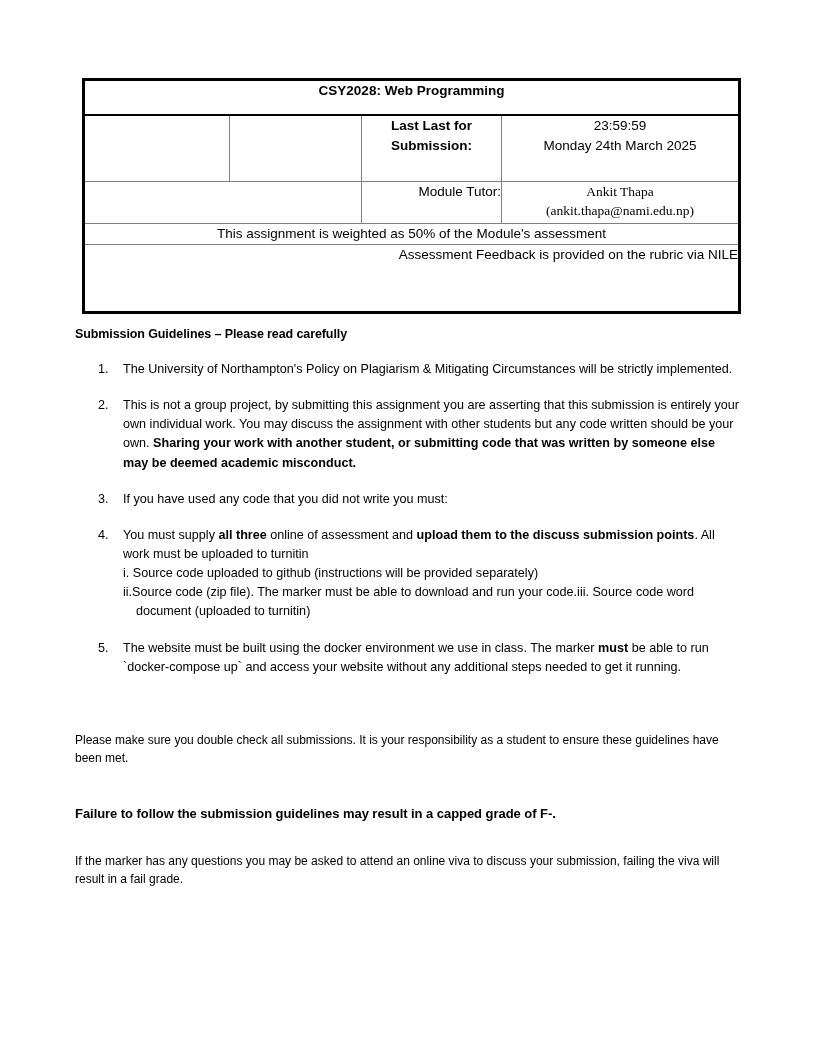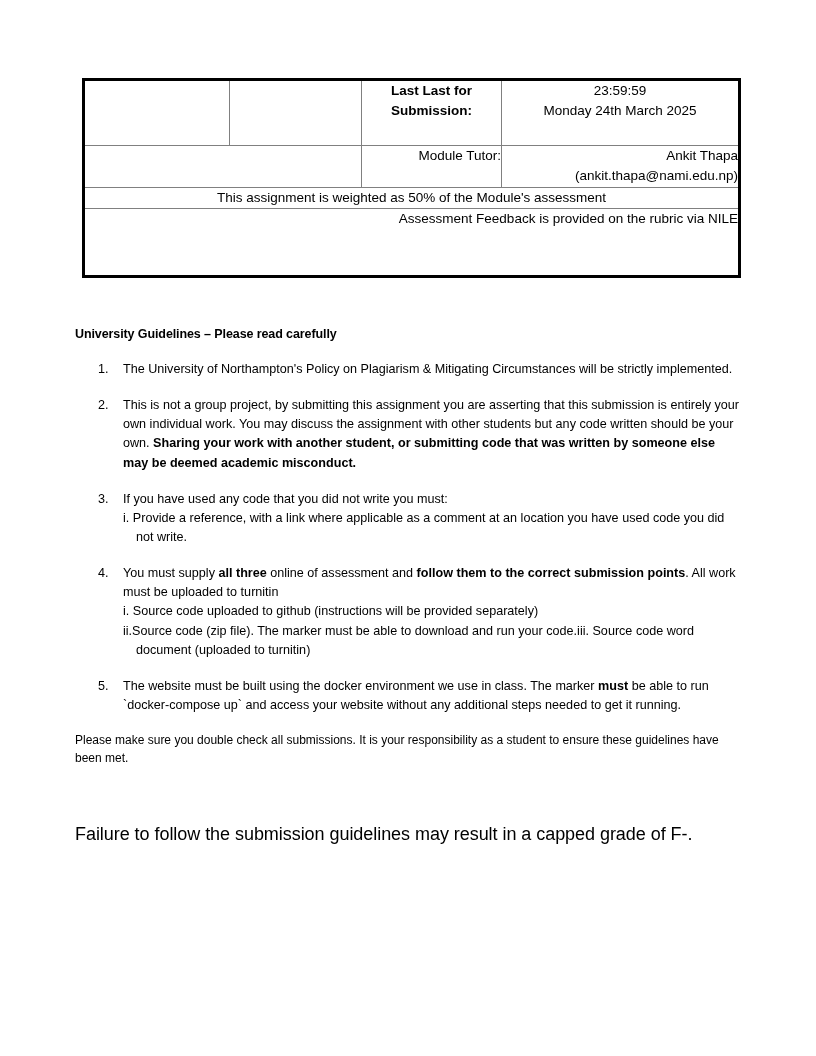"CSY2028: Web Programming" tr { html: none -> <tr> <td>CSY2028: Web Programming</td> </tr> }
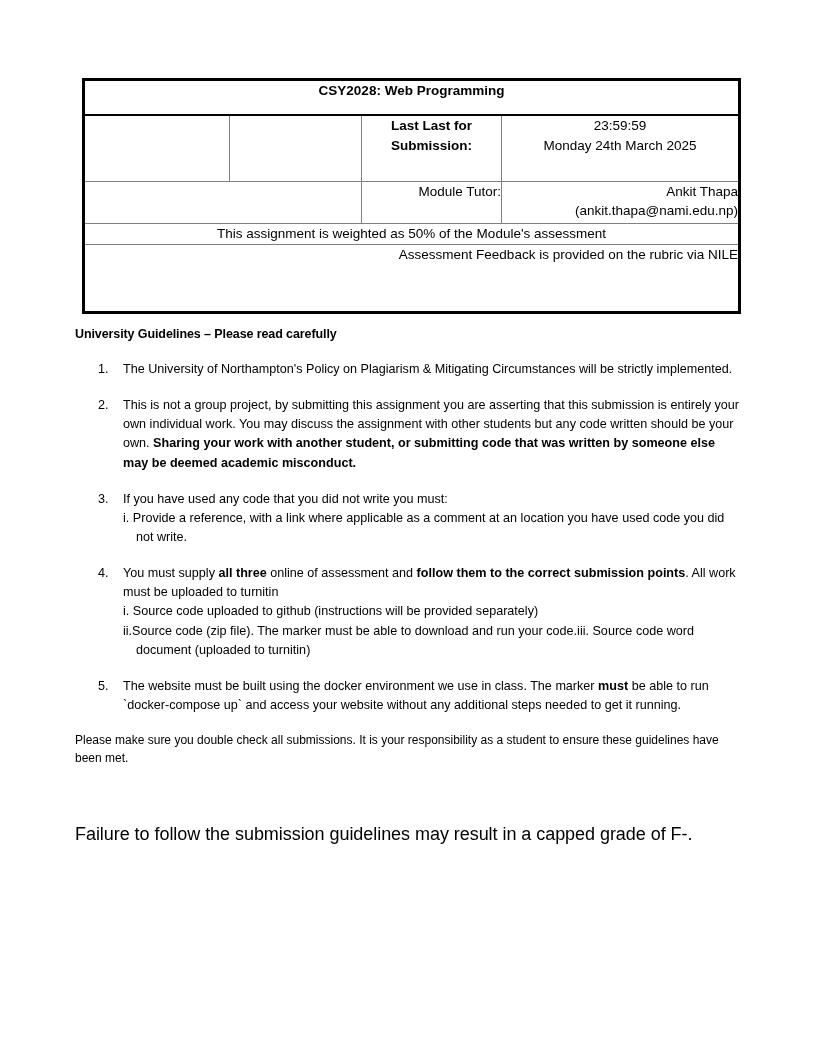"Ankit Thapa" .tutorname-cell { font-family: none -> Liberation Serif, serif; text-align: right -> center }
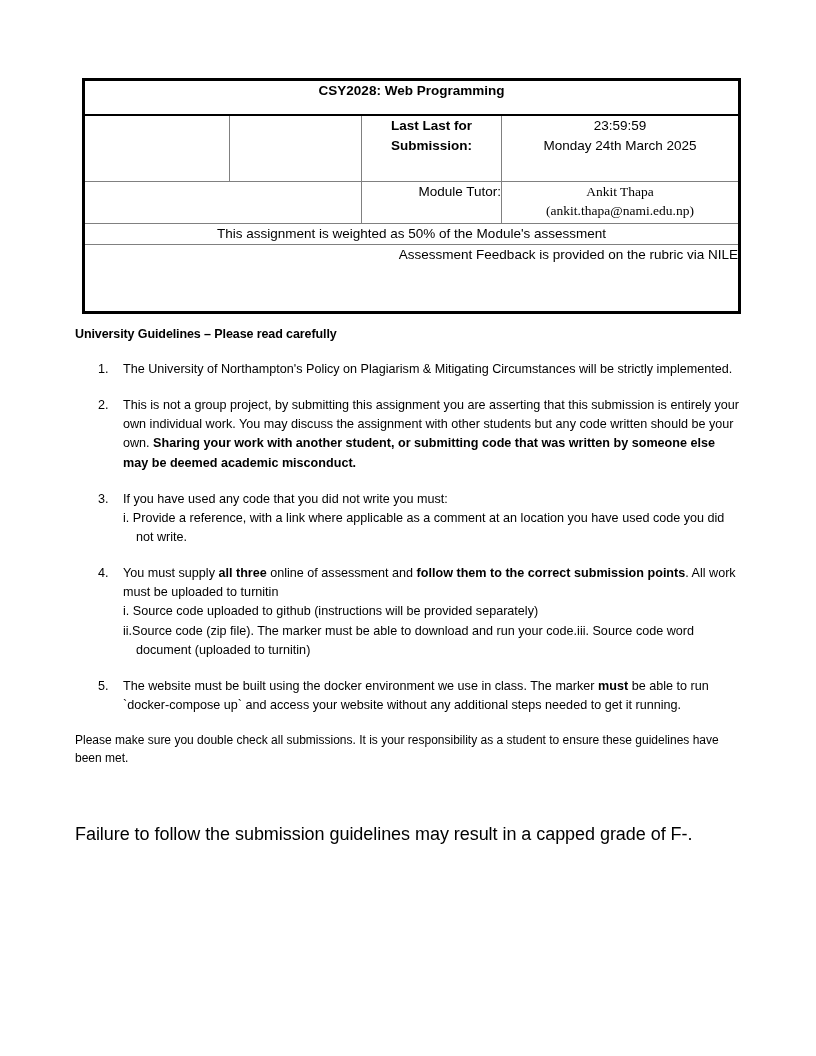"University Guidelines – Please read" div.guidelines-heading { text: University -> Submission }
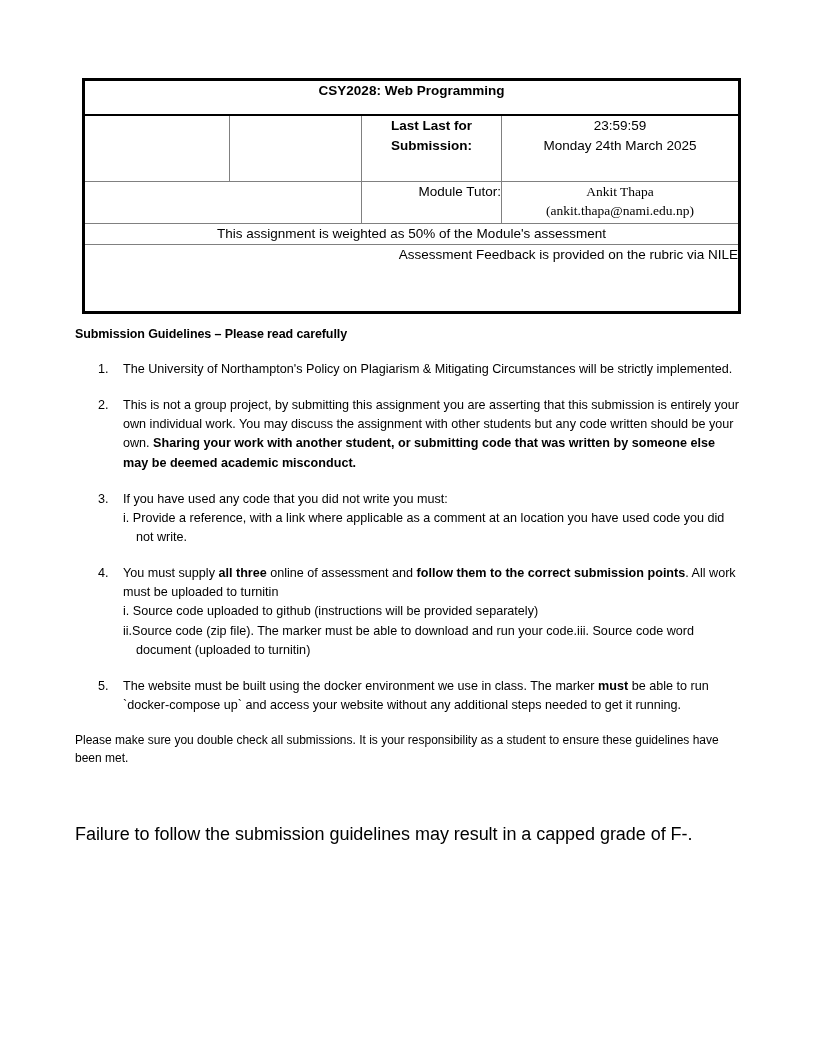"i. Provide a reference, with" div.sub { html: <div>i. Provide a reference, with a link where applicable as a comment at an location you have used code you did not write.</div> -> none }
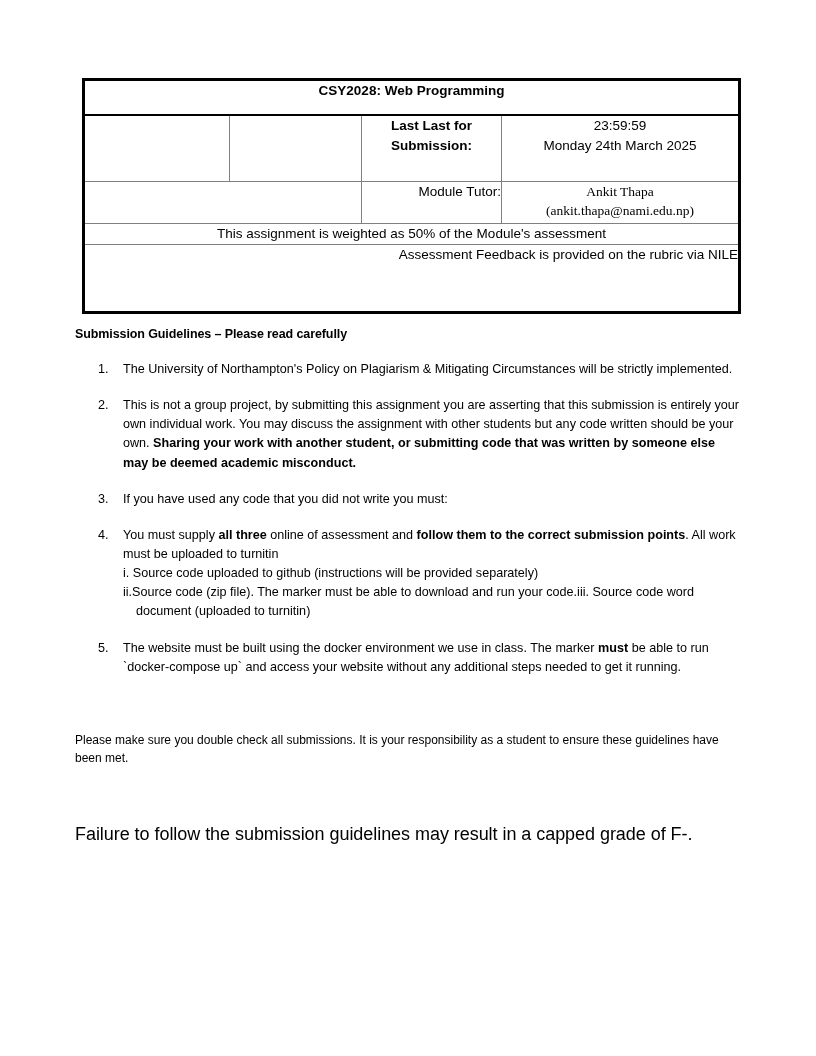"follow them to the correct" b { text: follow them to the correct -> upload them to the discuss }
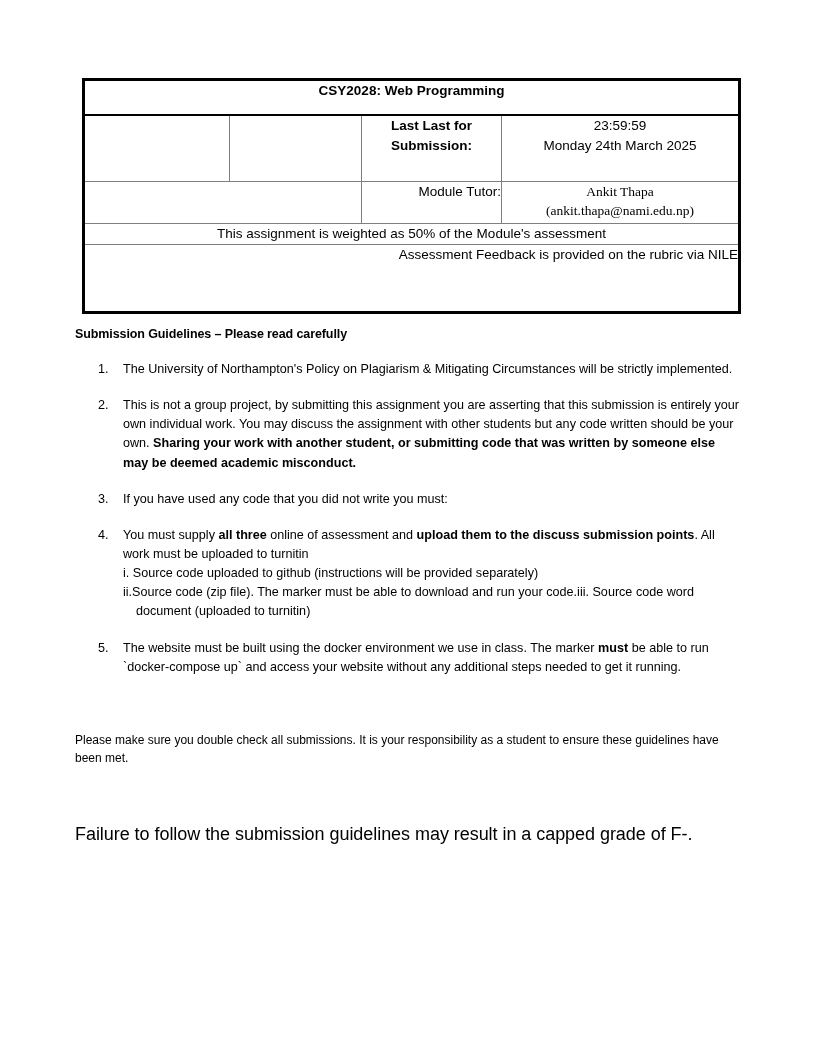"Failure to follow the submission" .capped-heading { font-size: 18px -> 13px; font-weight: normal -> bold; top: 824px -> 806px }
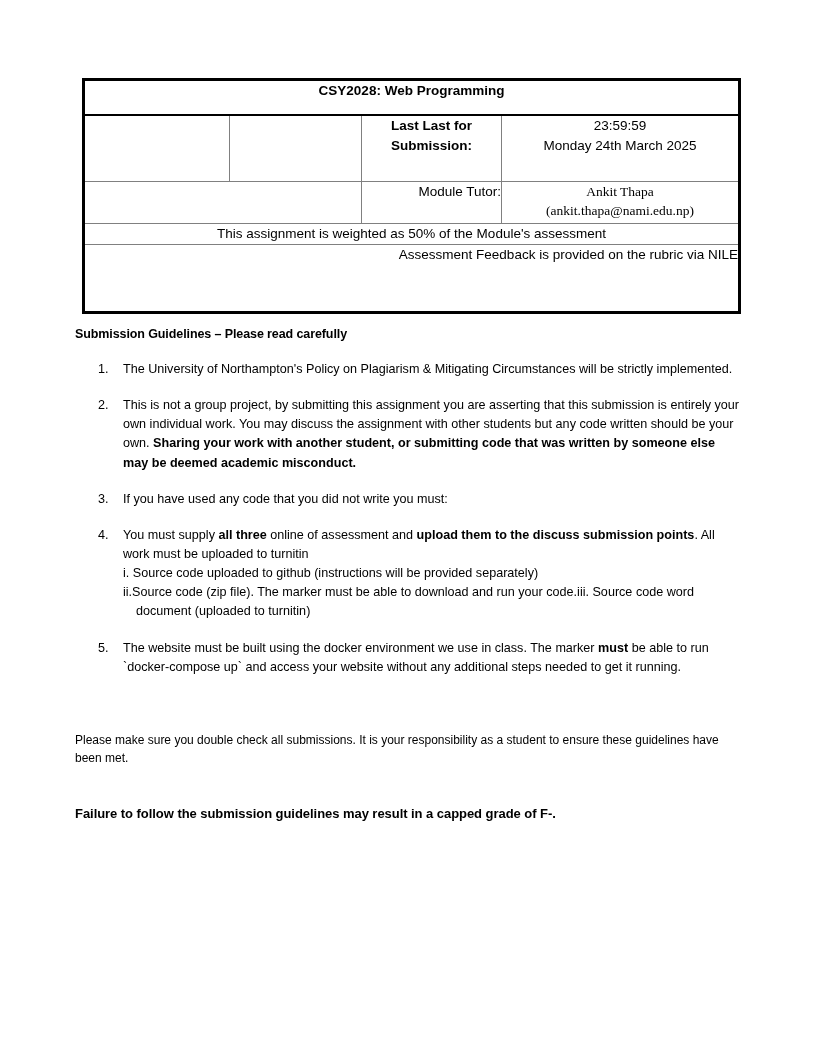"If the marker has any" div.para { html: none -> <div>If the marker has any questions you may be asked to attend an online viva to discuss your submission, failing the viva will result in a fail grade.</div> }
